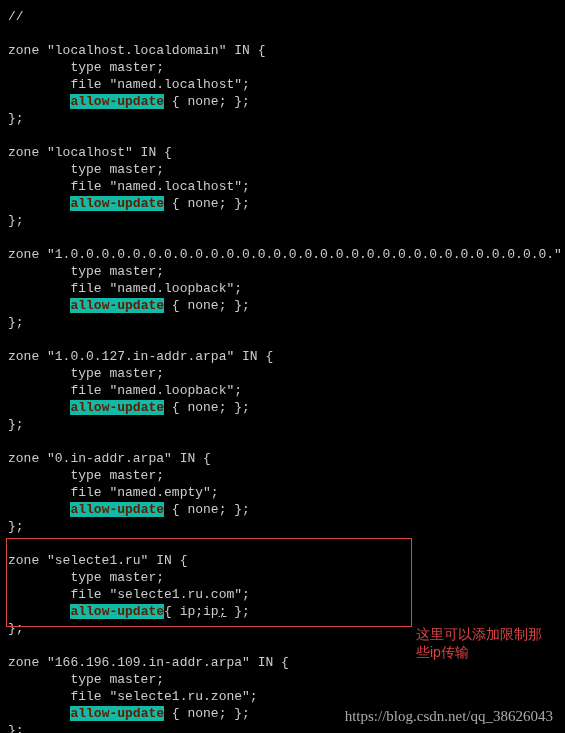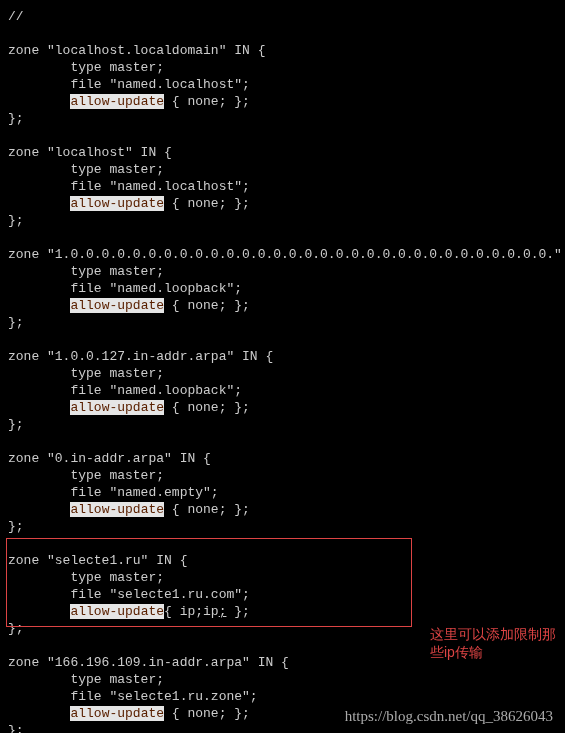"allow-update" .hl { background: #e5e5e5 -> #14b8a6; font-weight: normal -> bold }
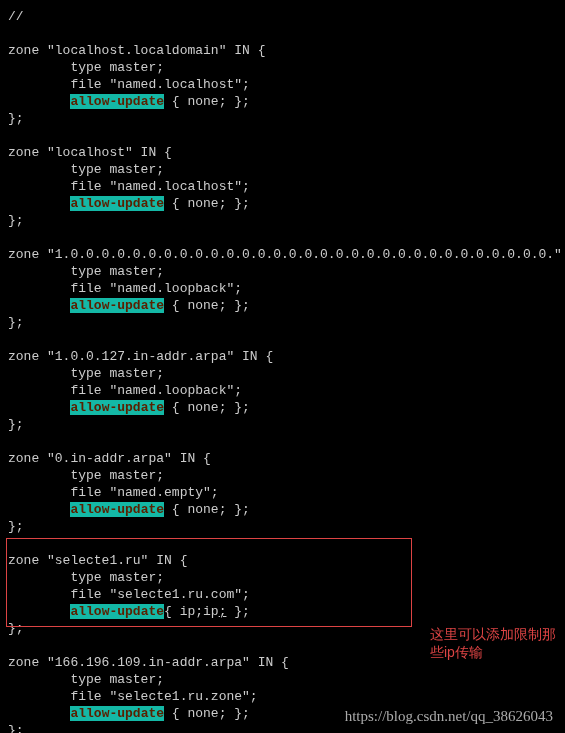"这里可以添加限制那" div.annotation-text { left: 430px -> 416px }
